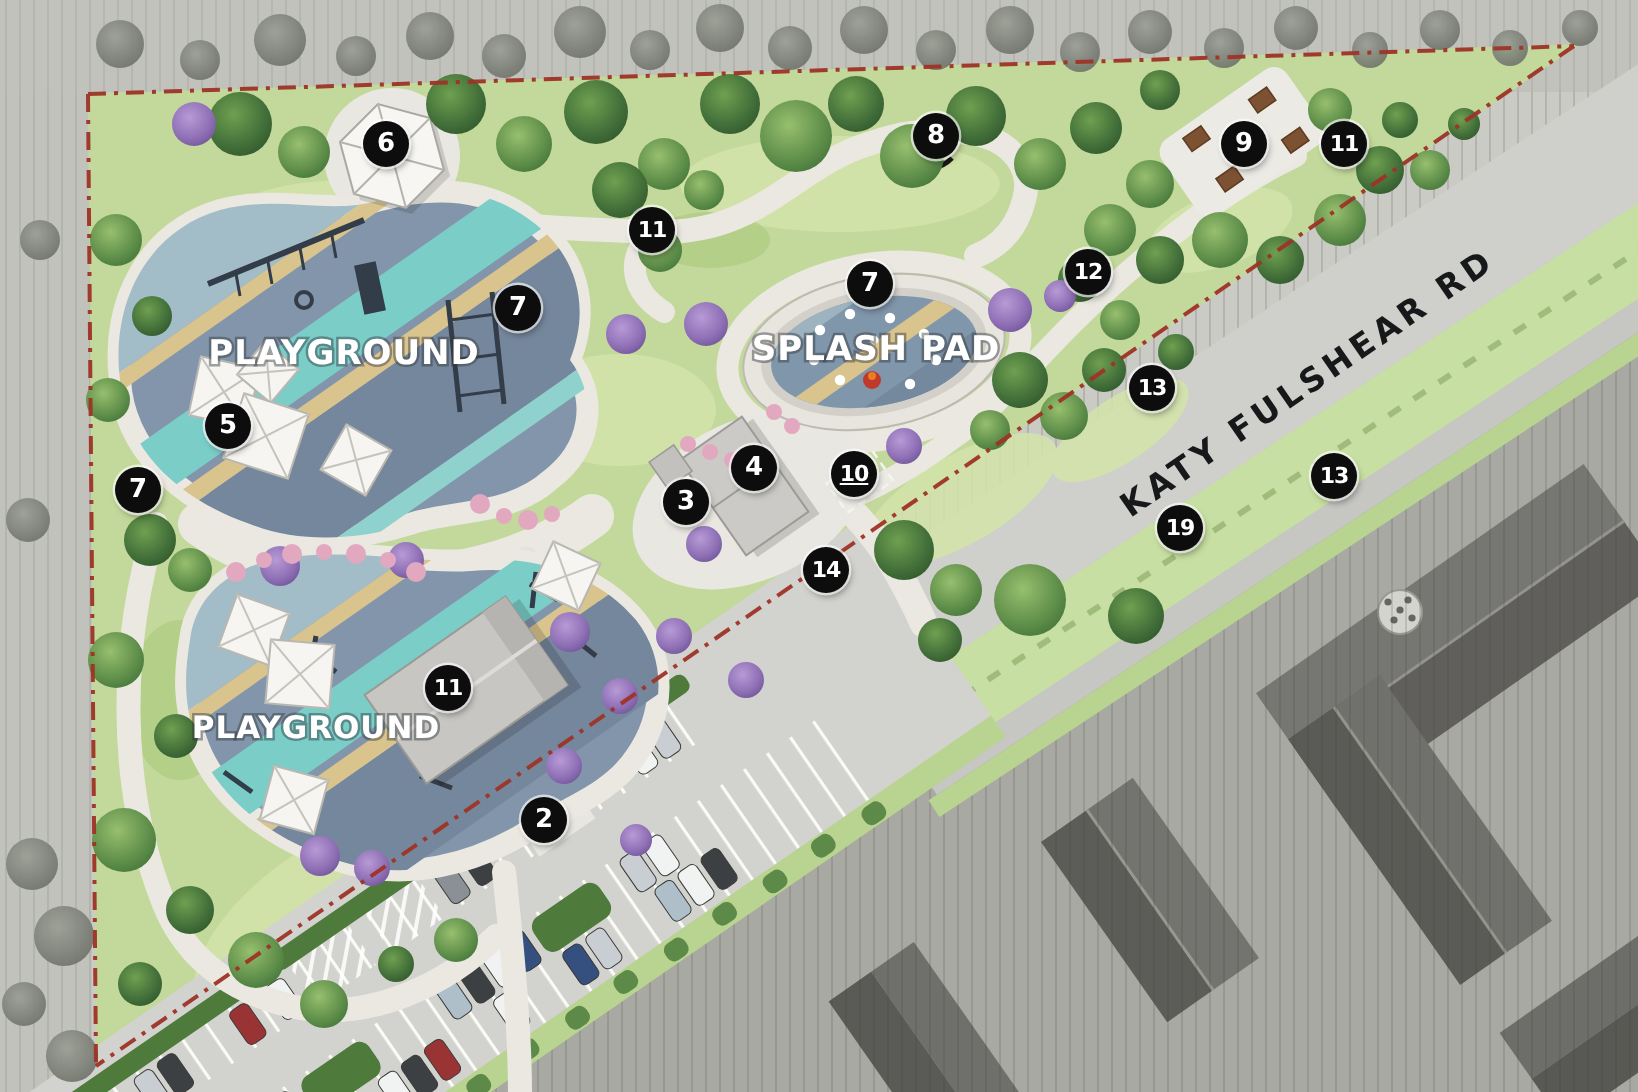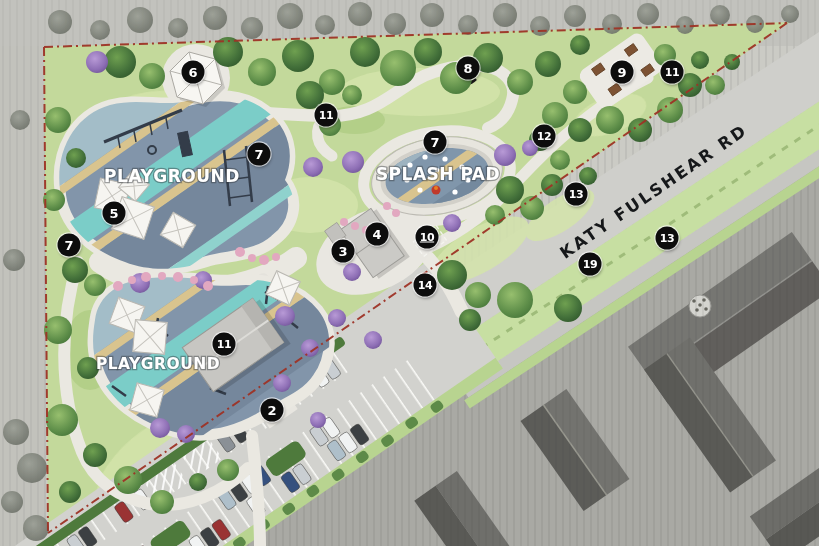"14" div.marker { margin-left: 12px -> none }
